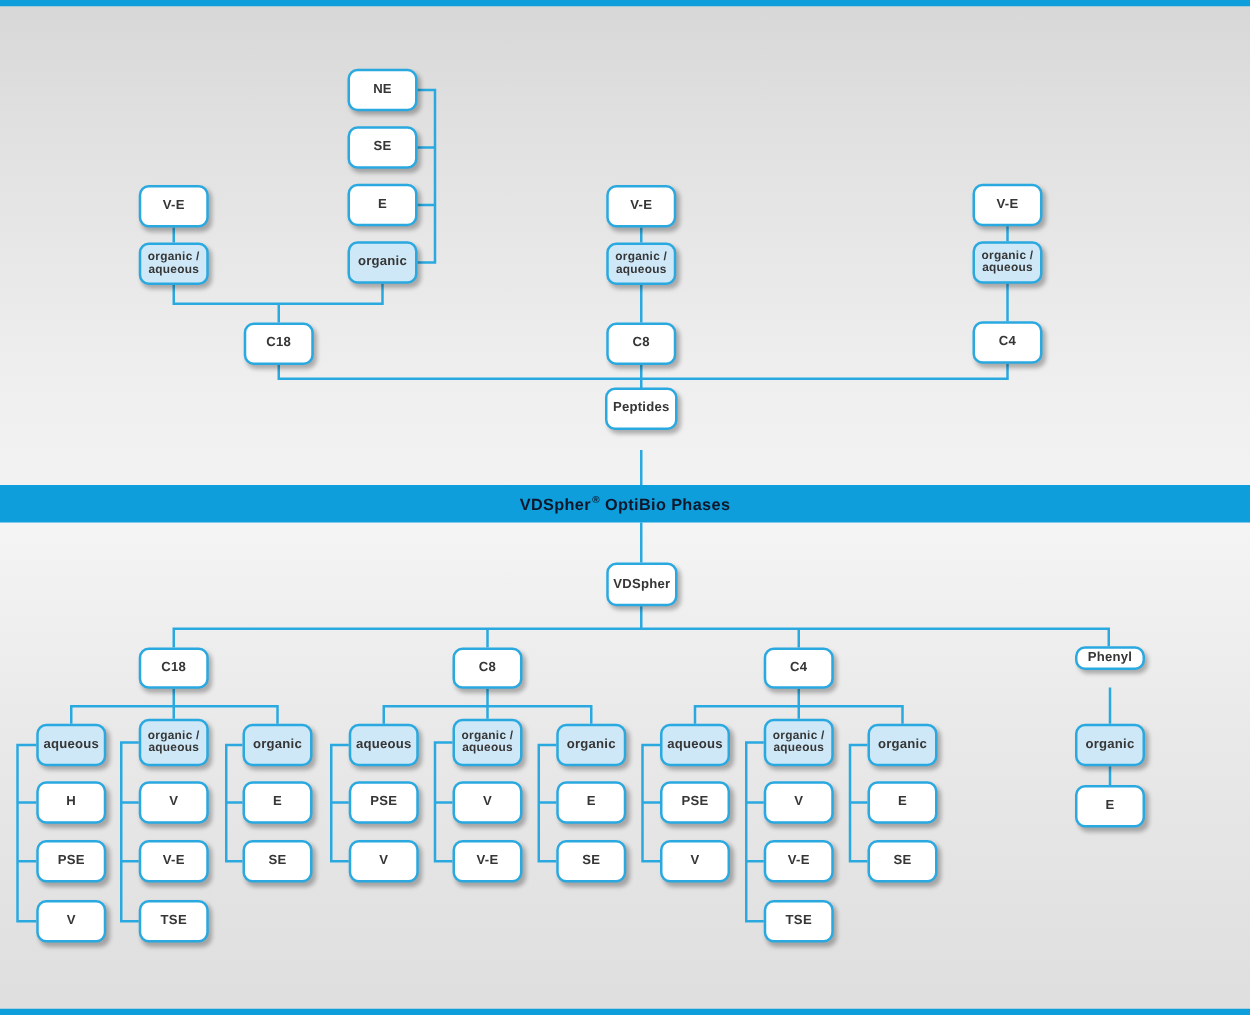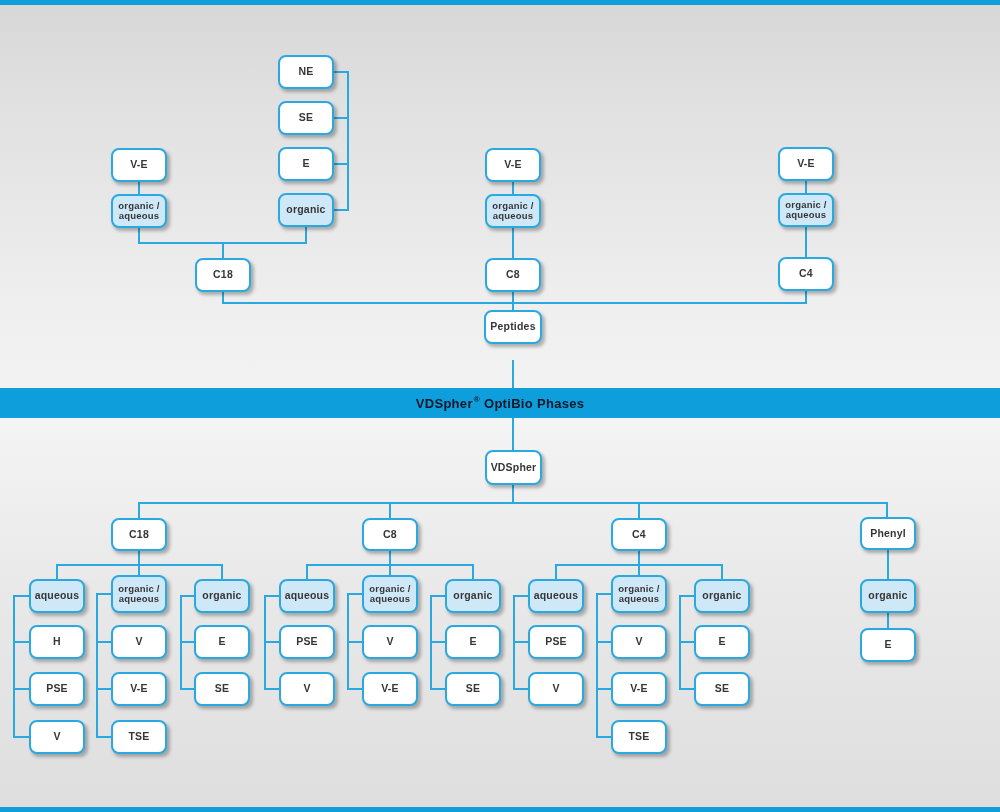"Phenyl" div.node { height: 33px -> 19px }
